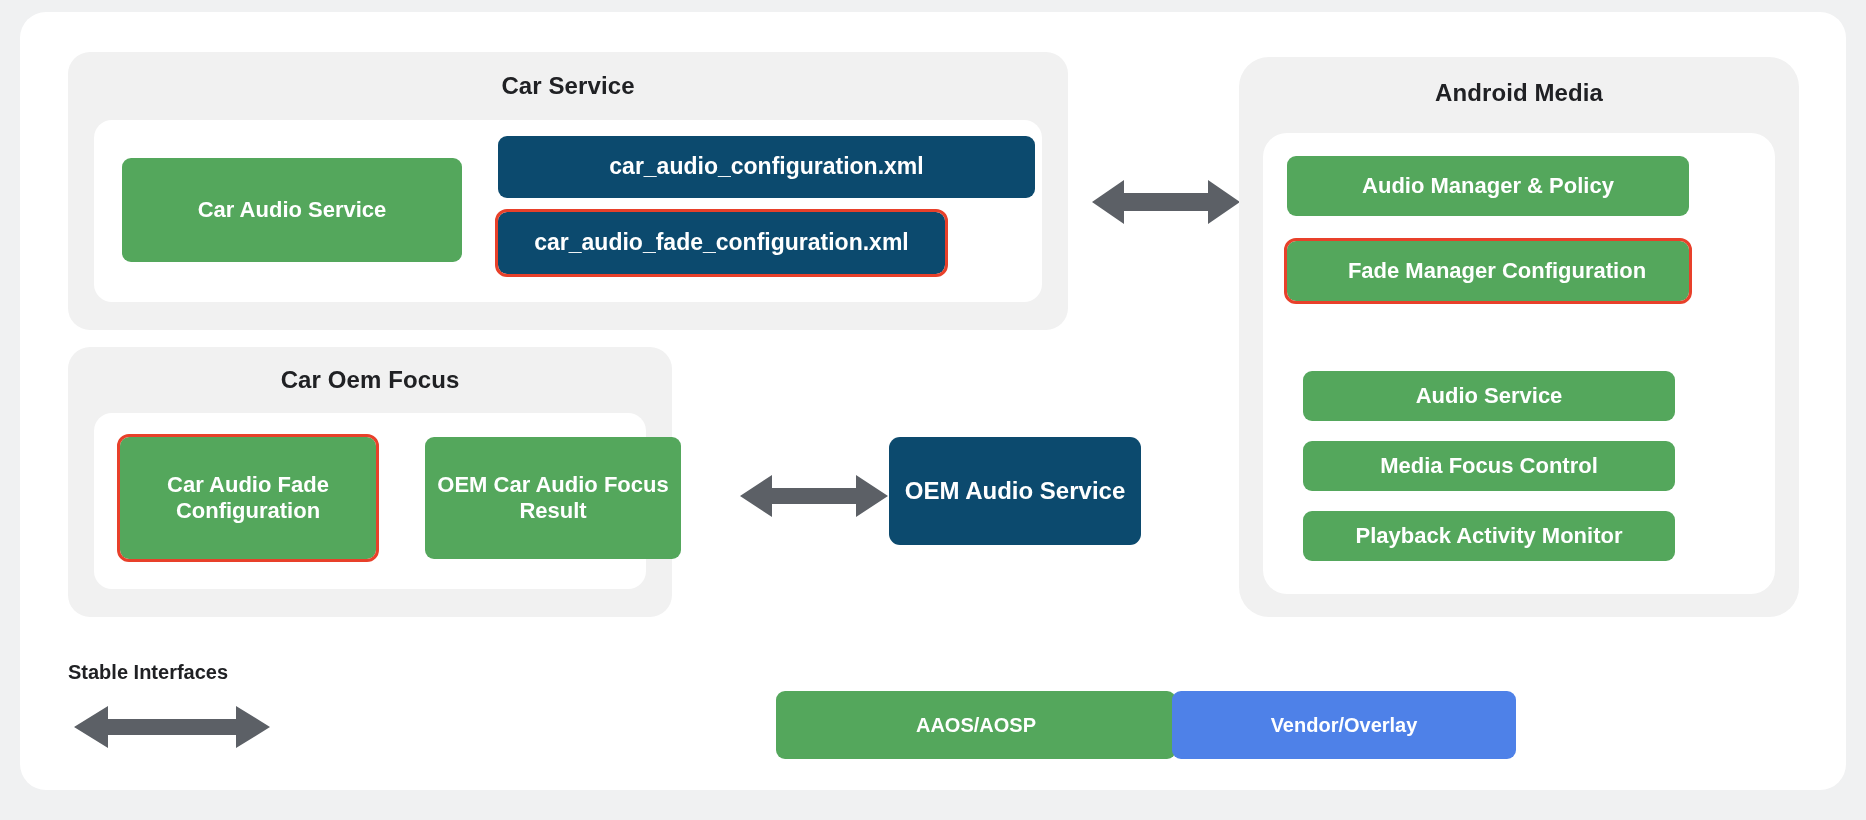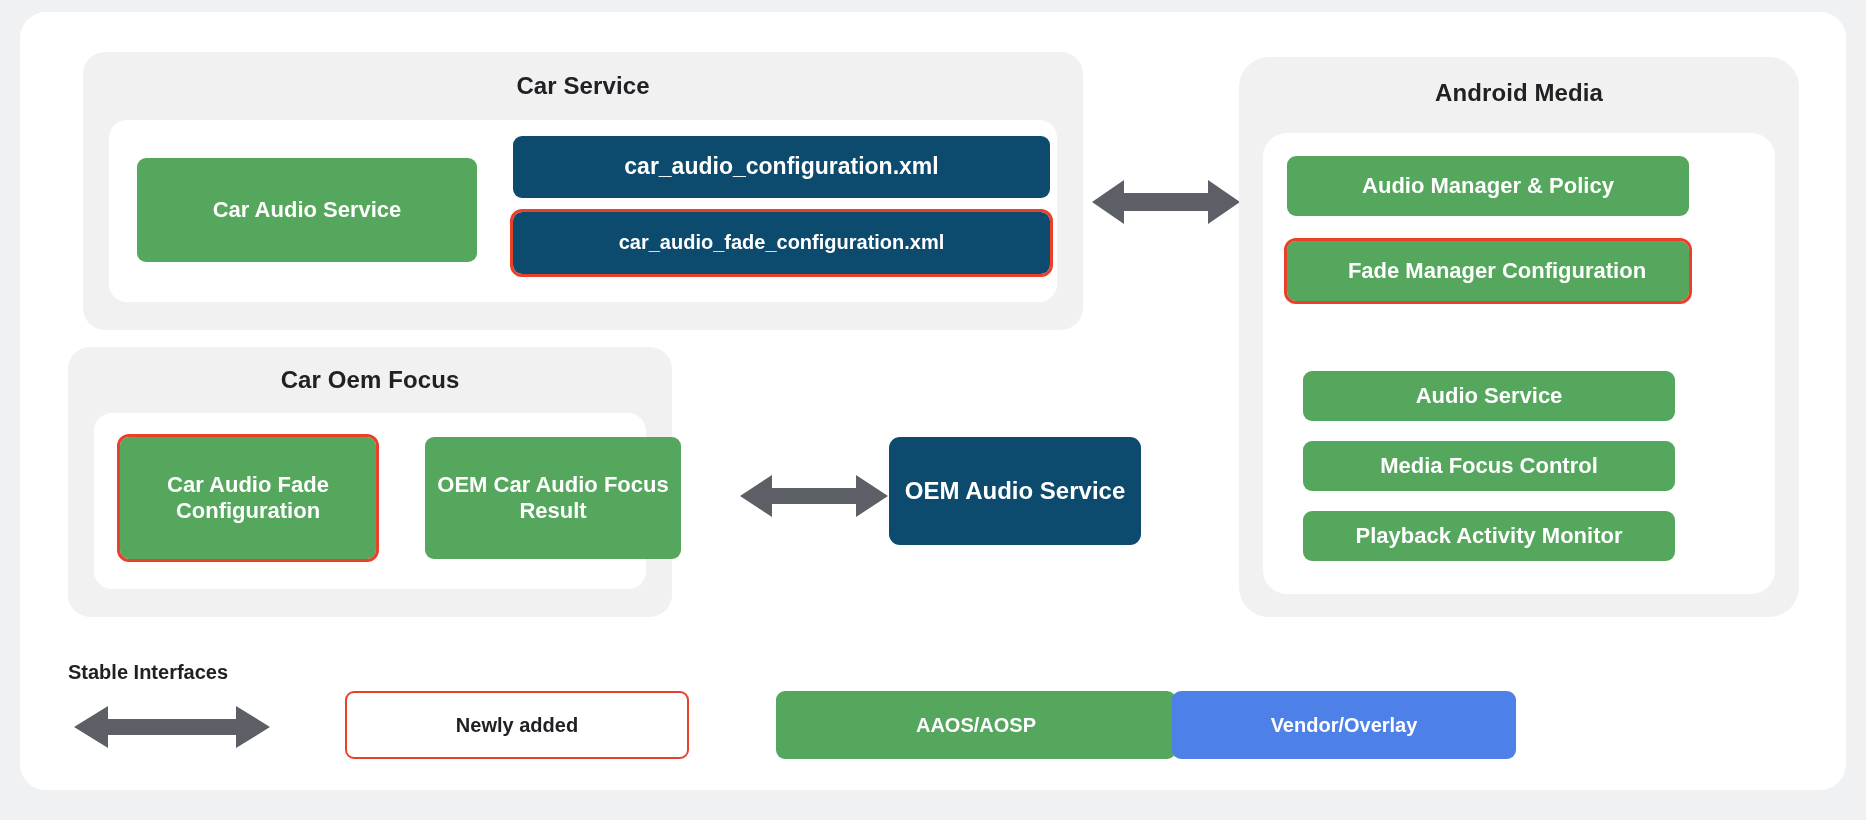"Car Service" div.group { left: 63px -> 48px }
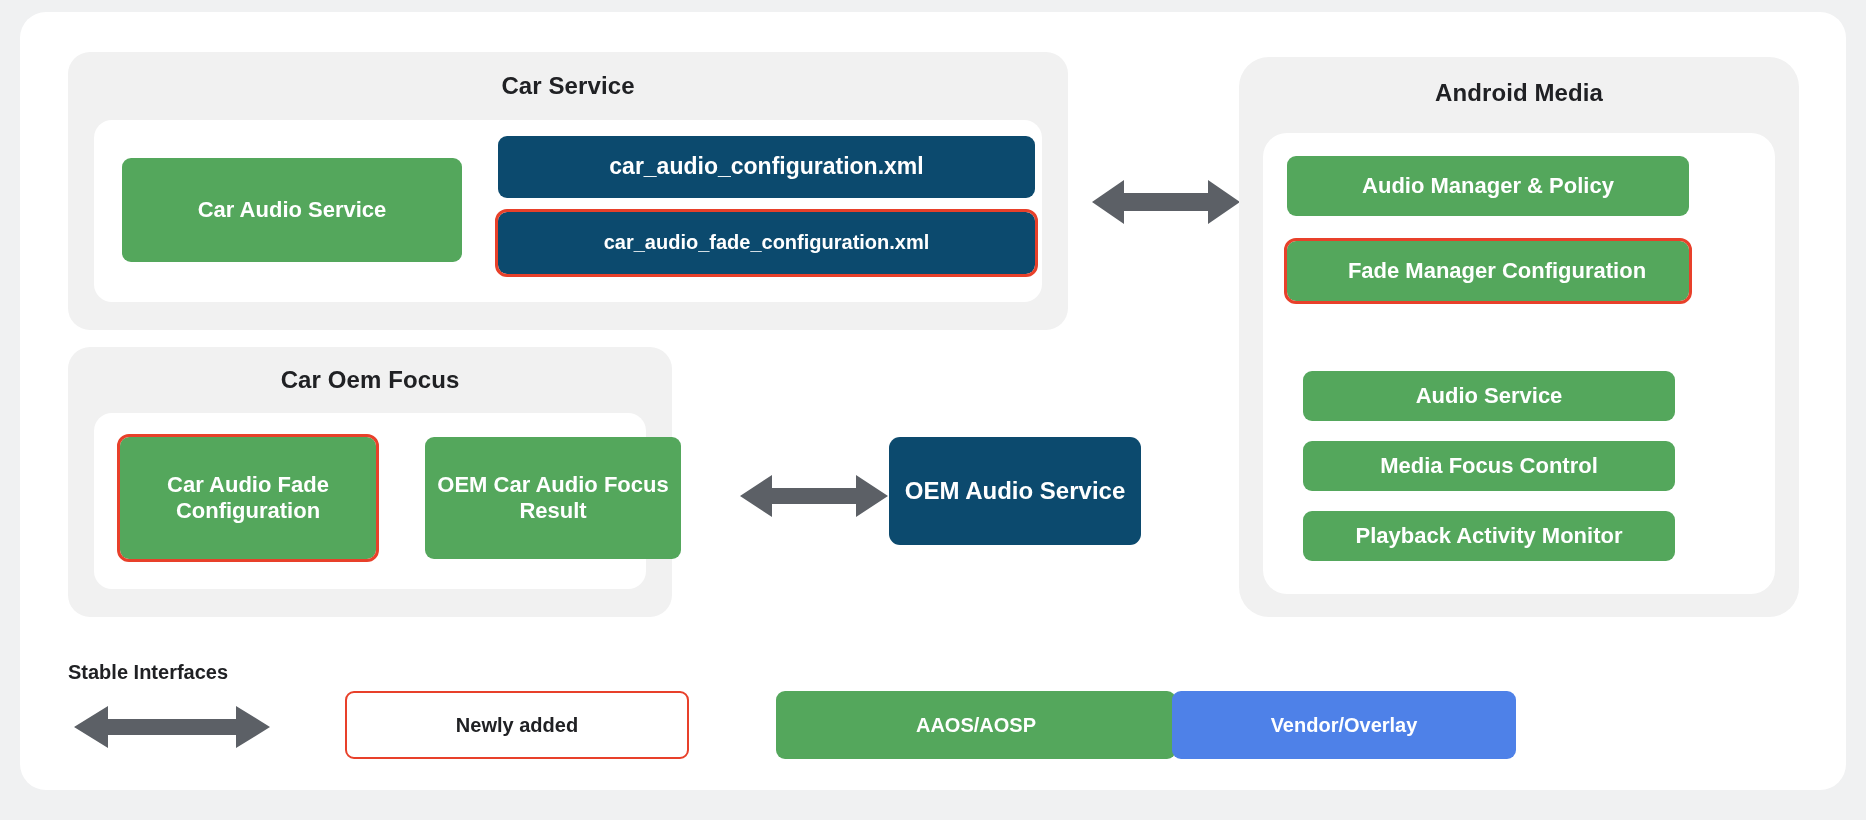"car_audio_fade_configuration.xml" div.box { font-size: 20px -> 23px; width: 537px -> 447px }
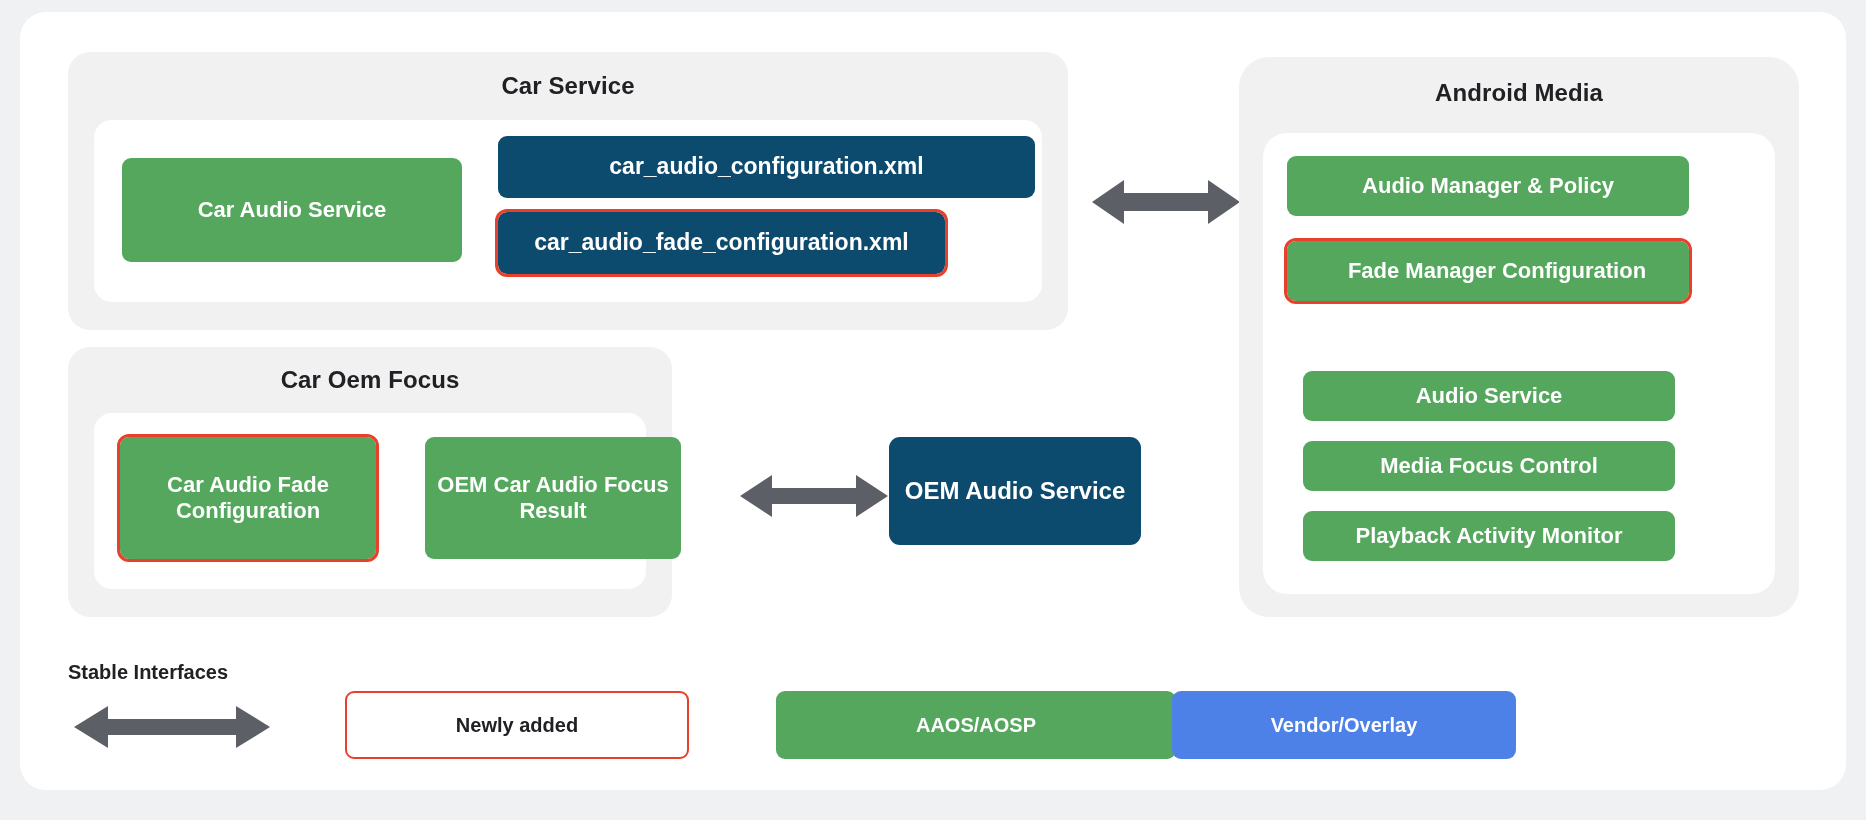"Newly added" div.legend-box { html: <div>Newly added</div> -> none }
